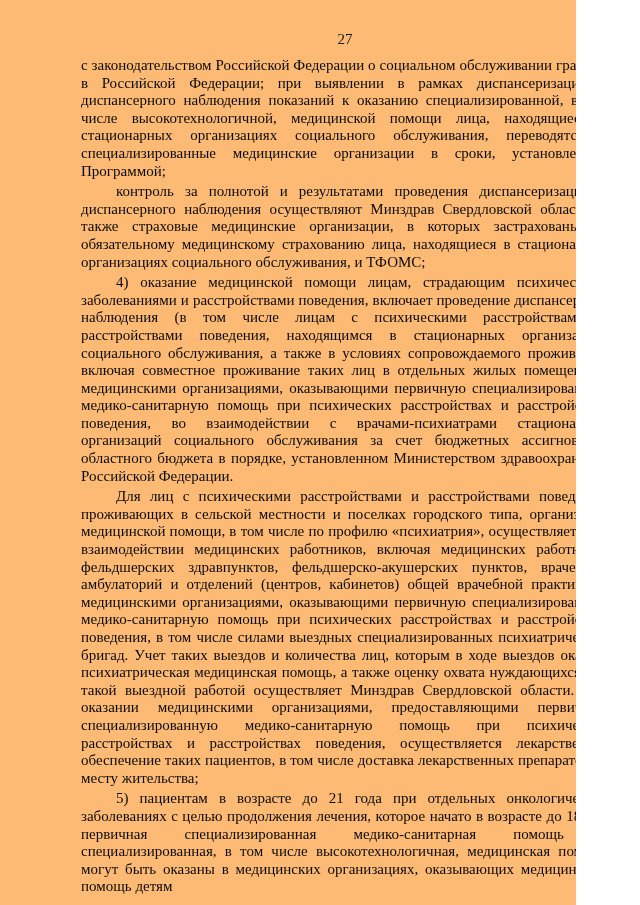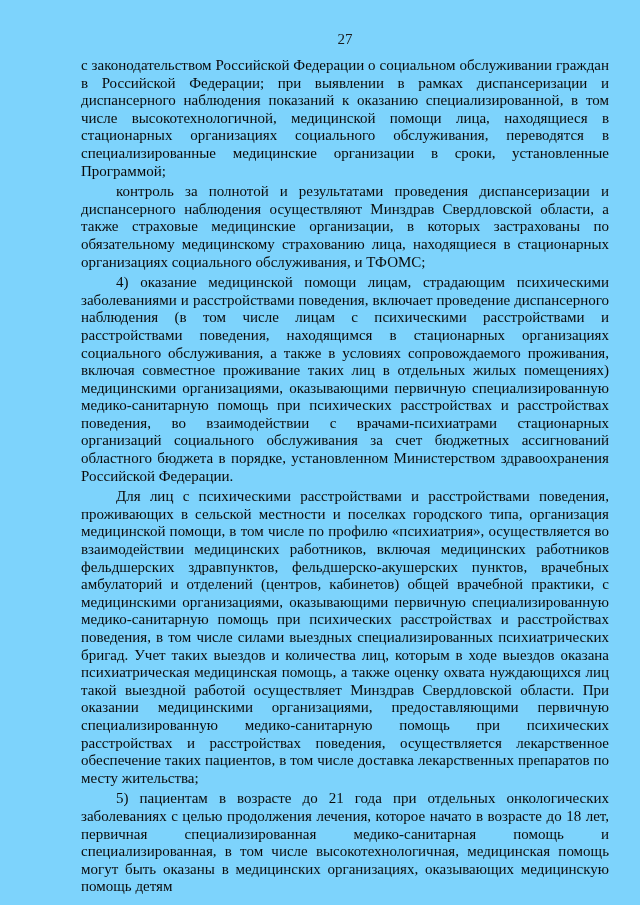"27" .page { background: #7dd3fc -> #fdba74; width: 640px -> 576px }
